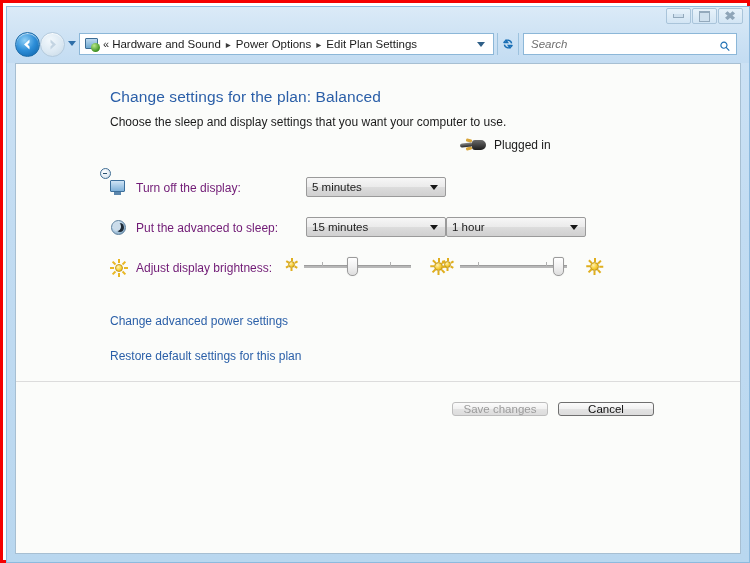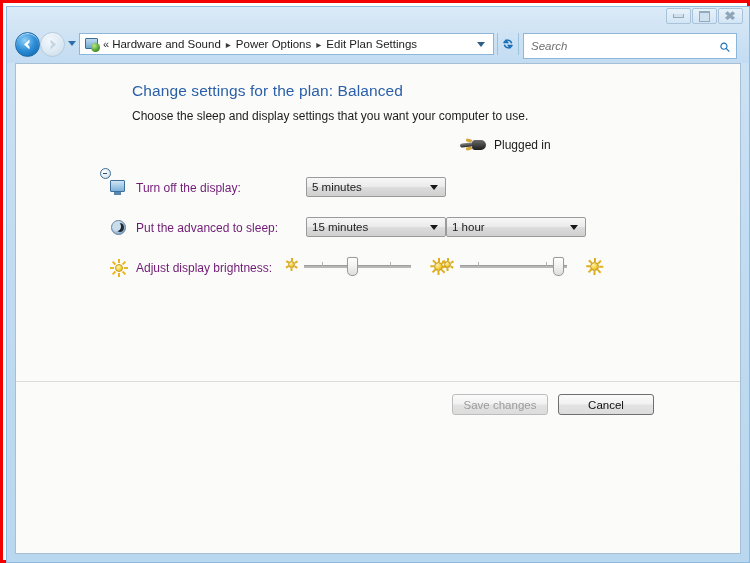"Search" .searchbox { align-items: center -> flex-start; padding: 12px 4px -> 4px 4px }
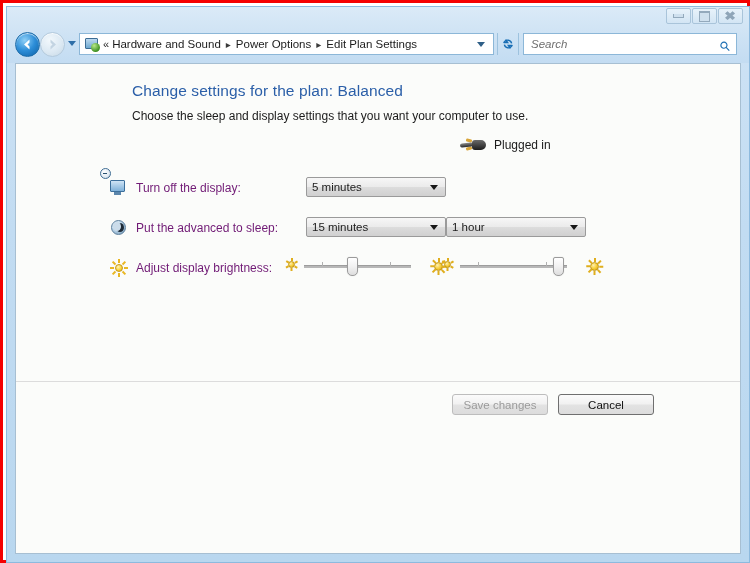"Change settings for the plan:" .page-head { margin-left: 22px -> none; top: 18px -> 24px }
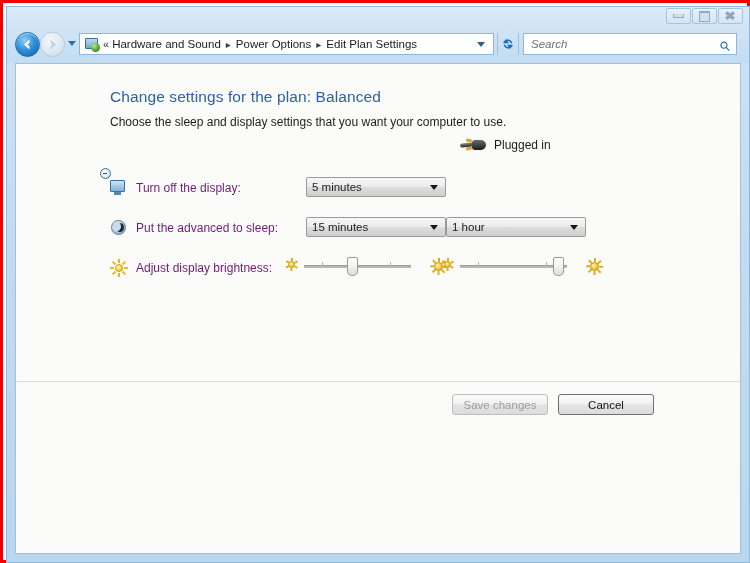"Change advanced power settings" div.links { html: none -> <div> <a>Change advanced power settings</a> <a>Restore default settings for this plan</a> </div> }
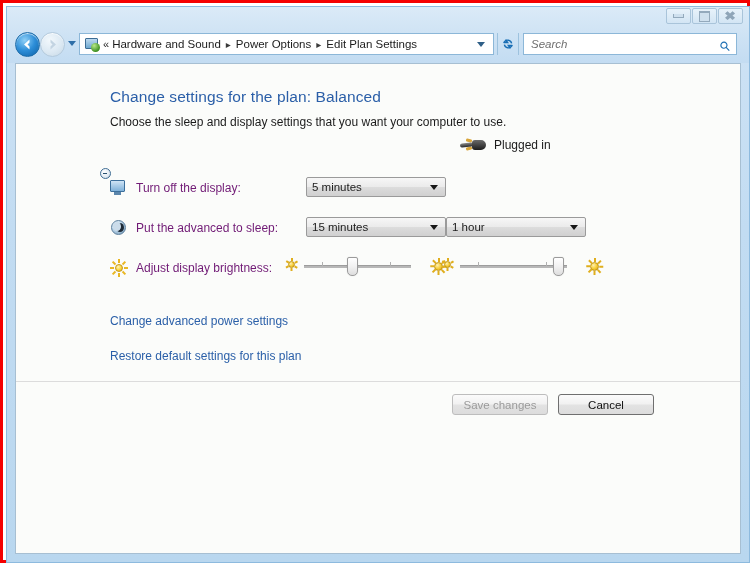"Save changes" .btn { height: 21px -> 14px; margin-top: none -> 8px }
